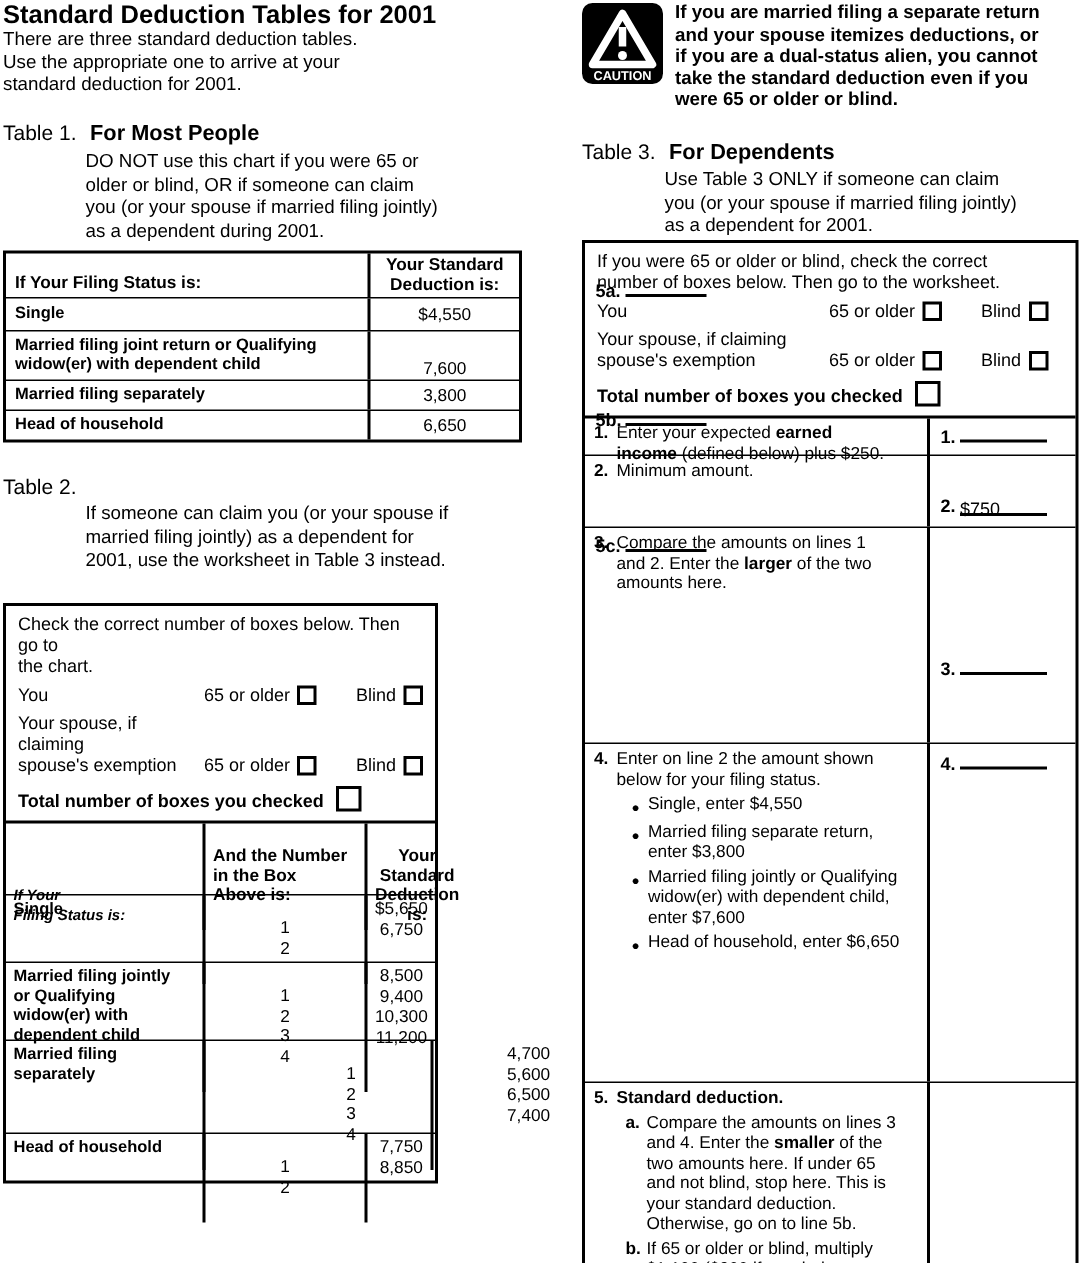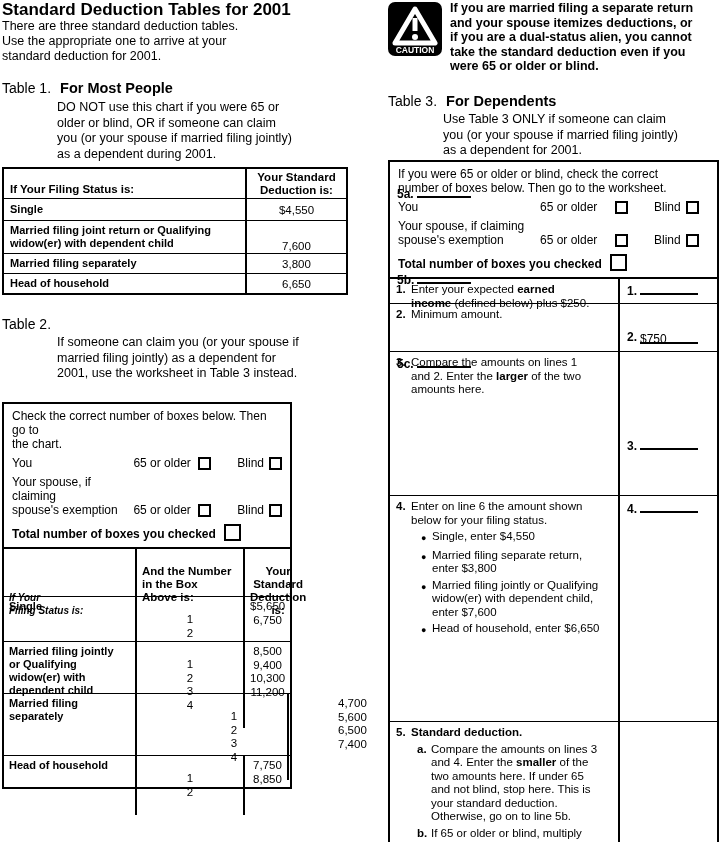"65 or older" .cbrow .older { text-align: none -> right }
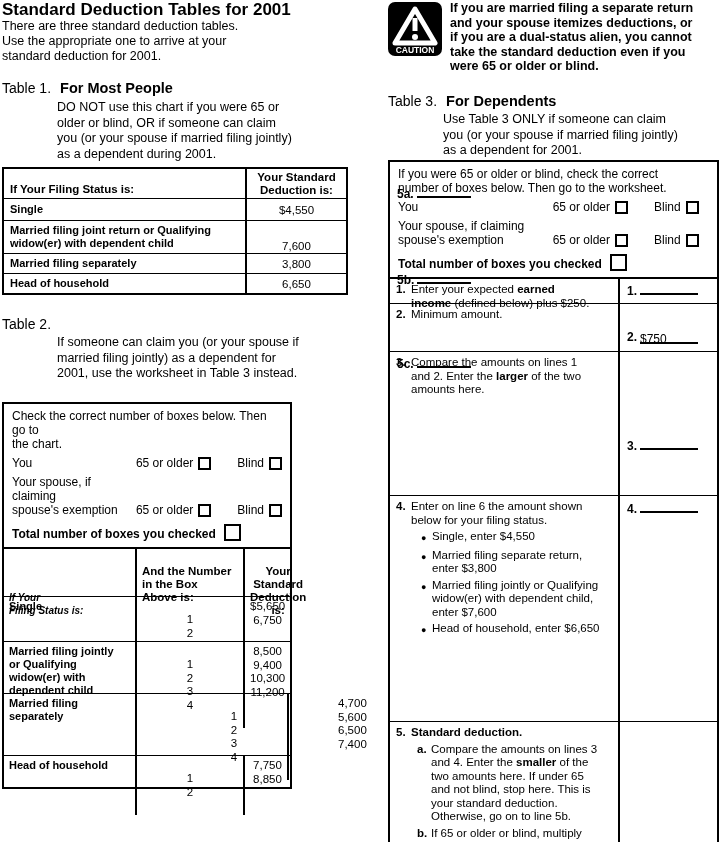"Enter on line 6 the" span.pre { text: 6 -> 2 }
